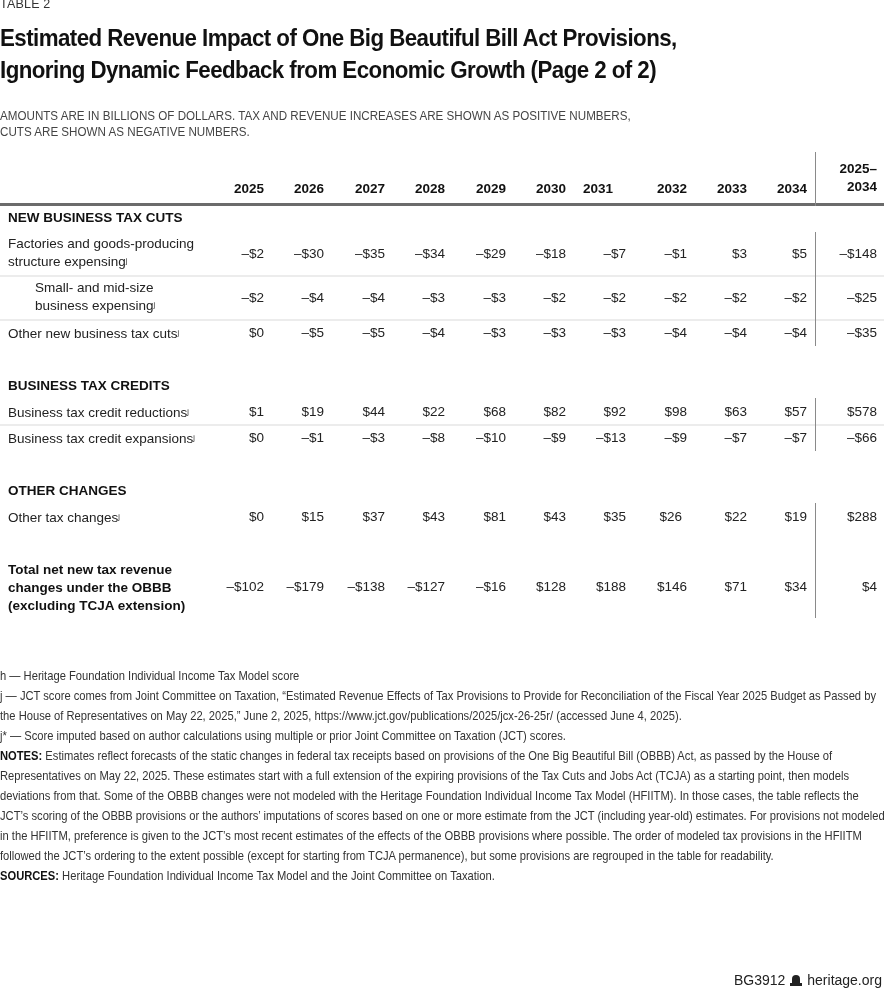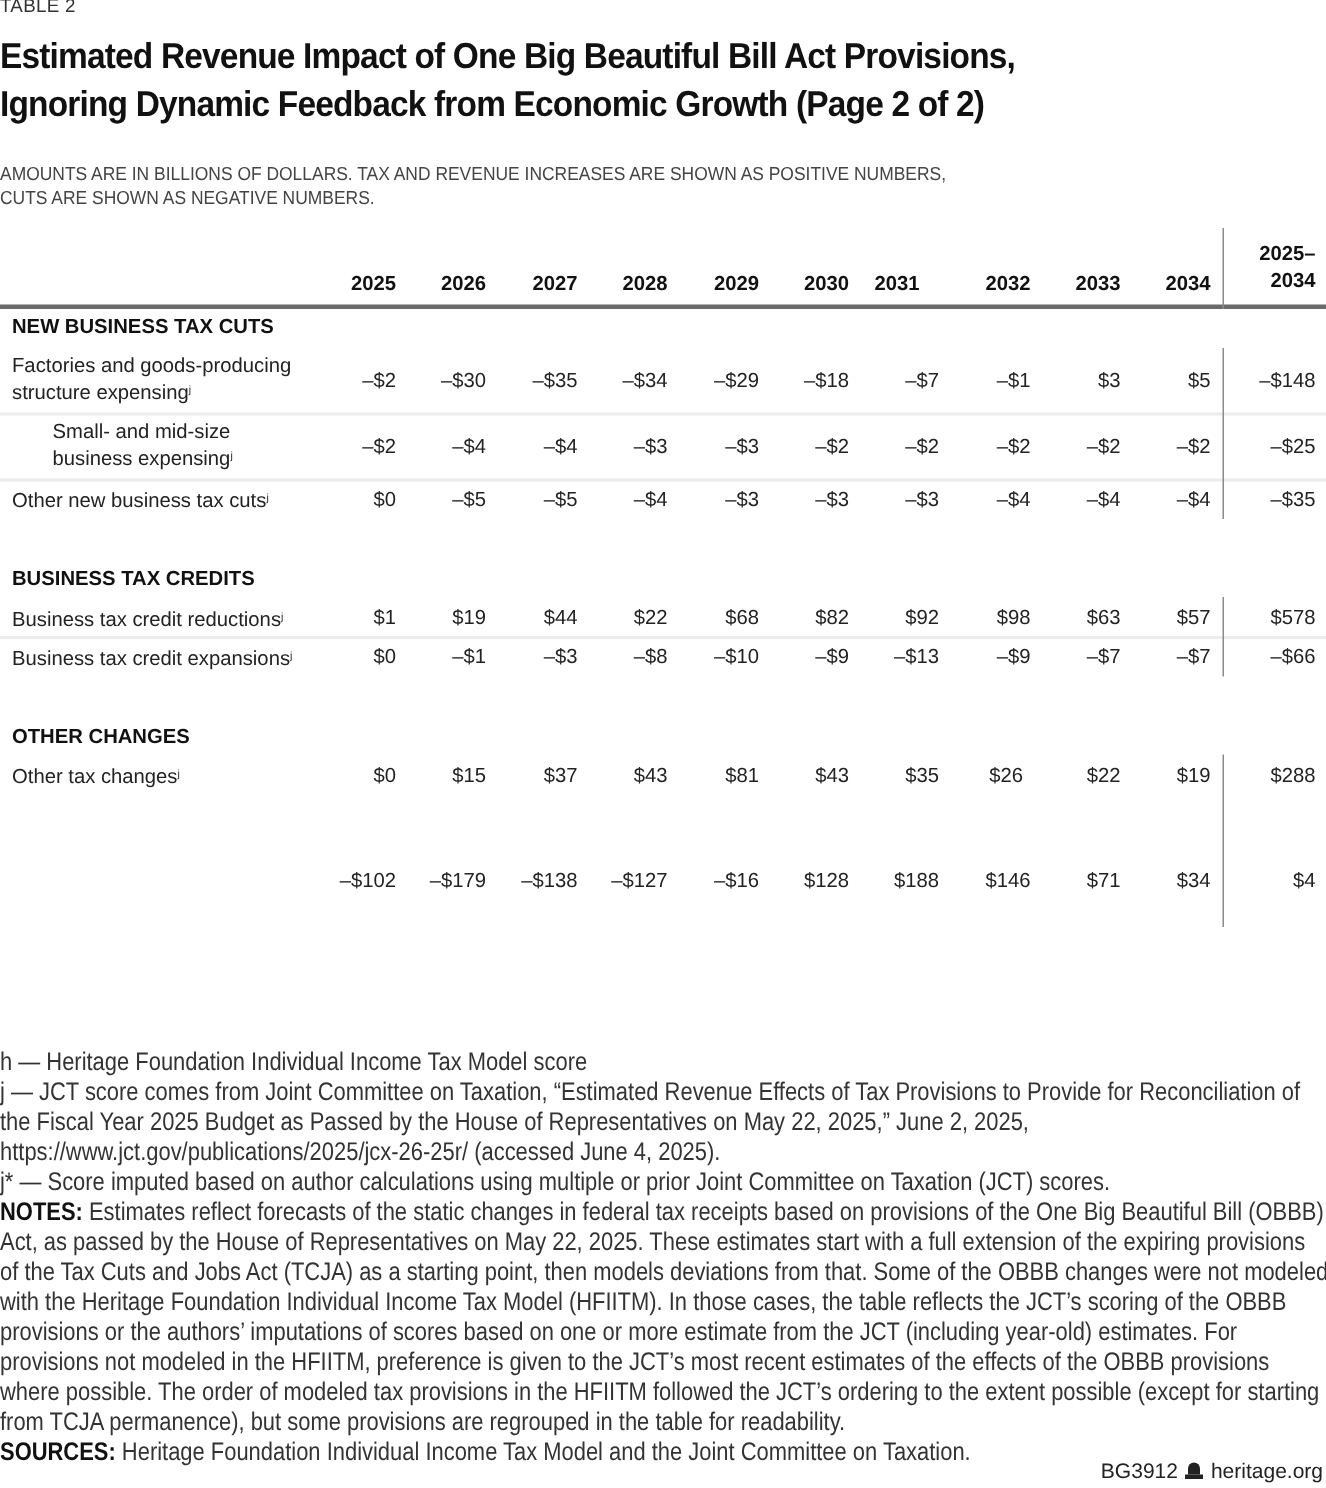"Total net new tax revenue" div.label { html: none -> <div><span>Total net new tax revenue</span><br><span>changes under the OBBB</span><br><span>(excluding TCJA extension)</span></div> }
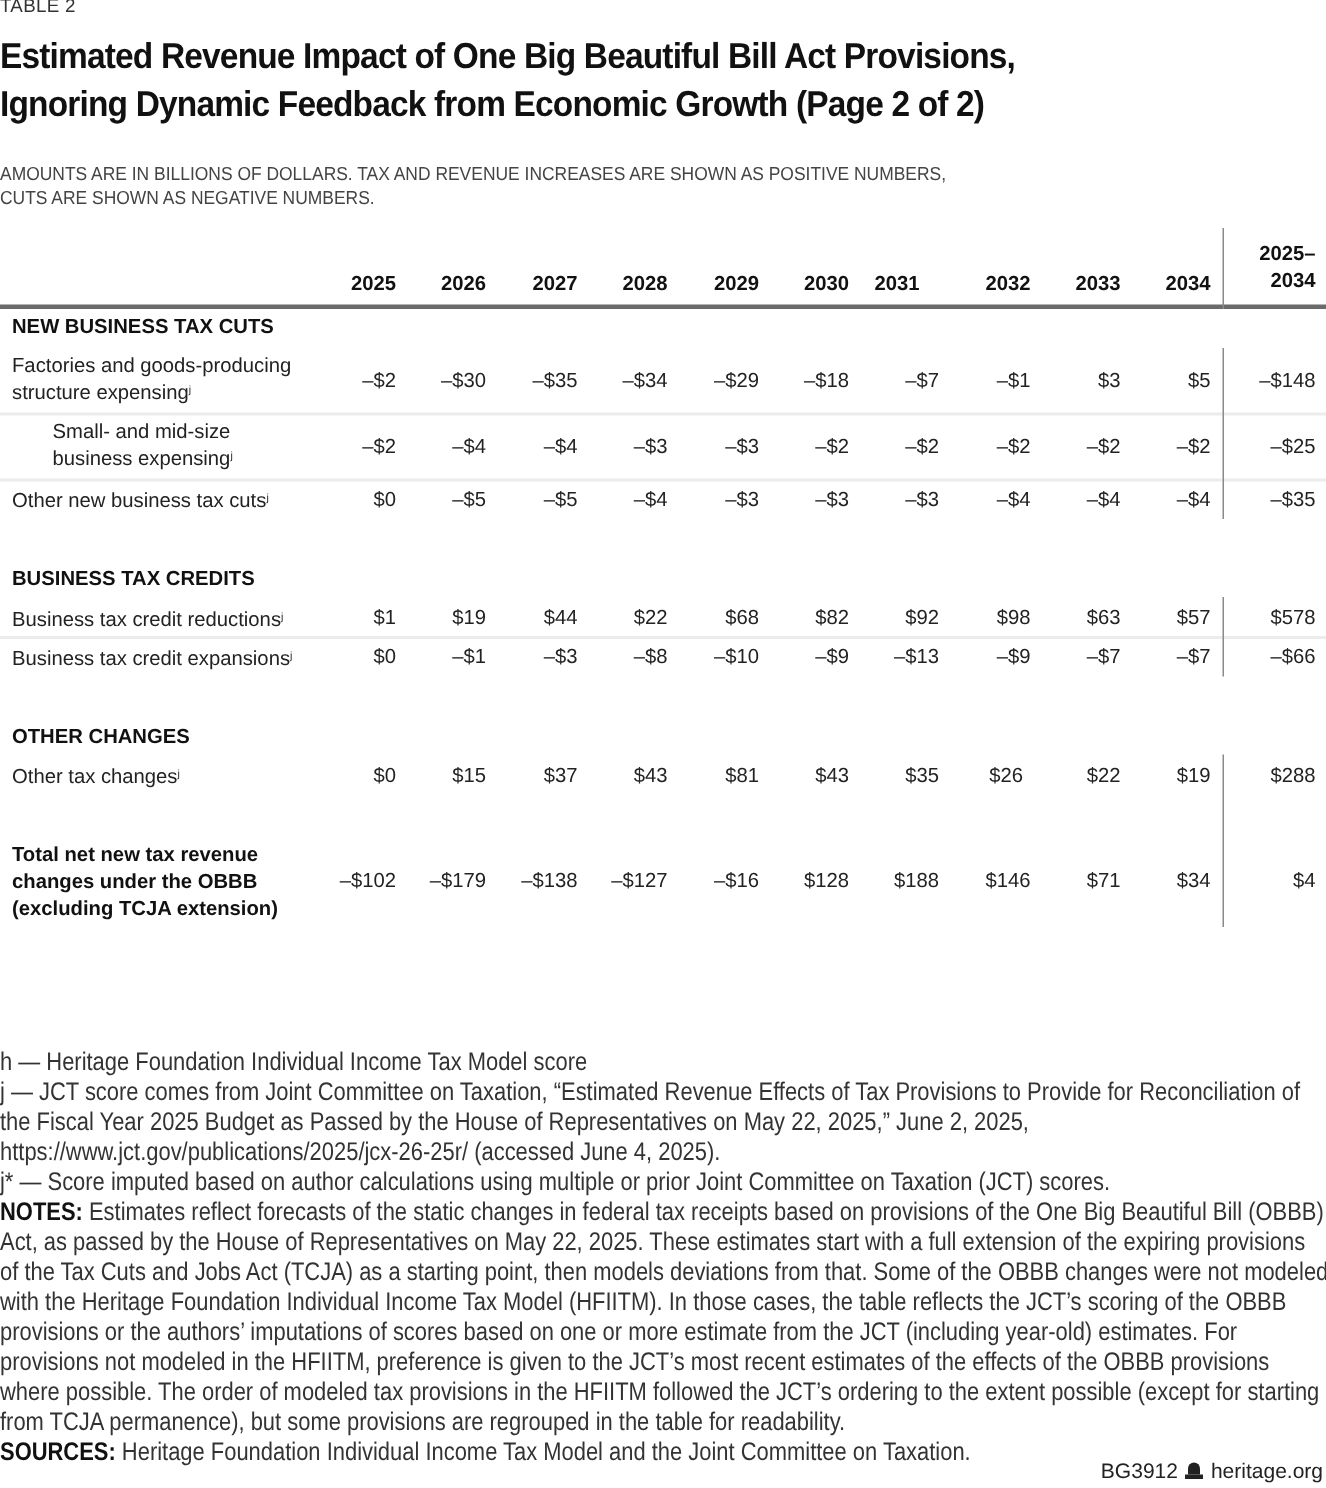"h — Heritage Foundation Individual" .notes { font-size: 17px -> 13px; margin-top: 32px -> none }
